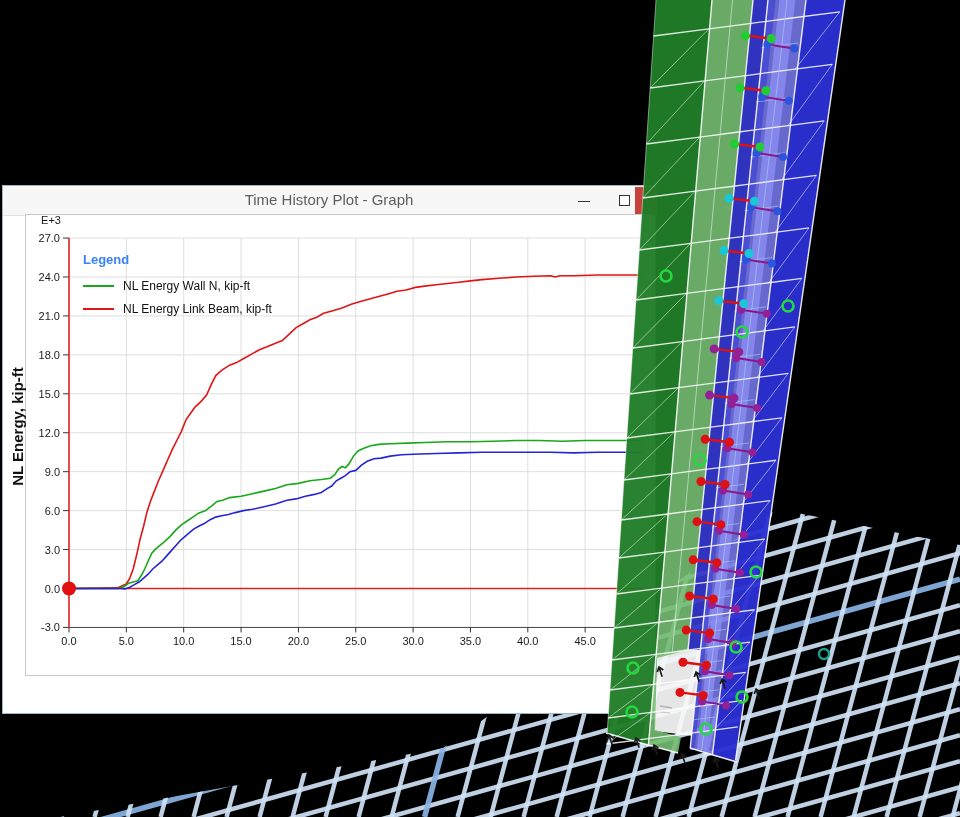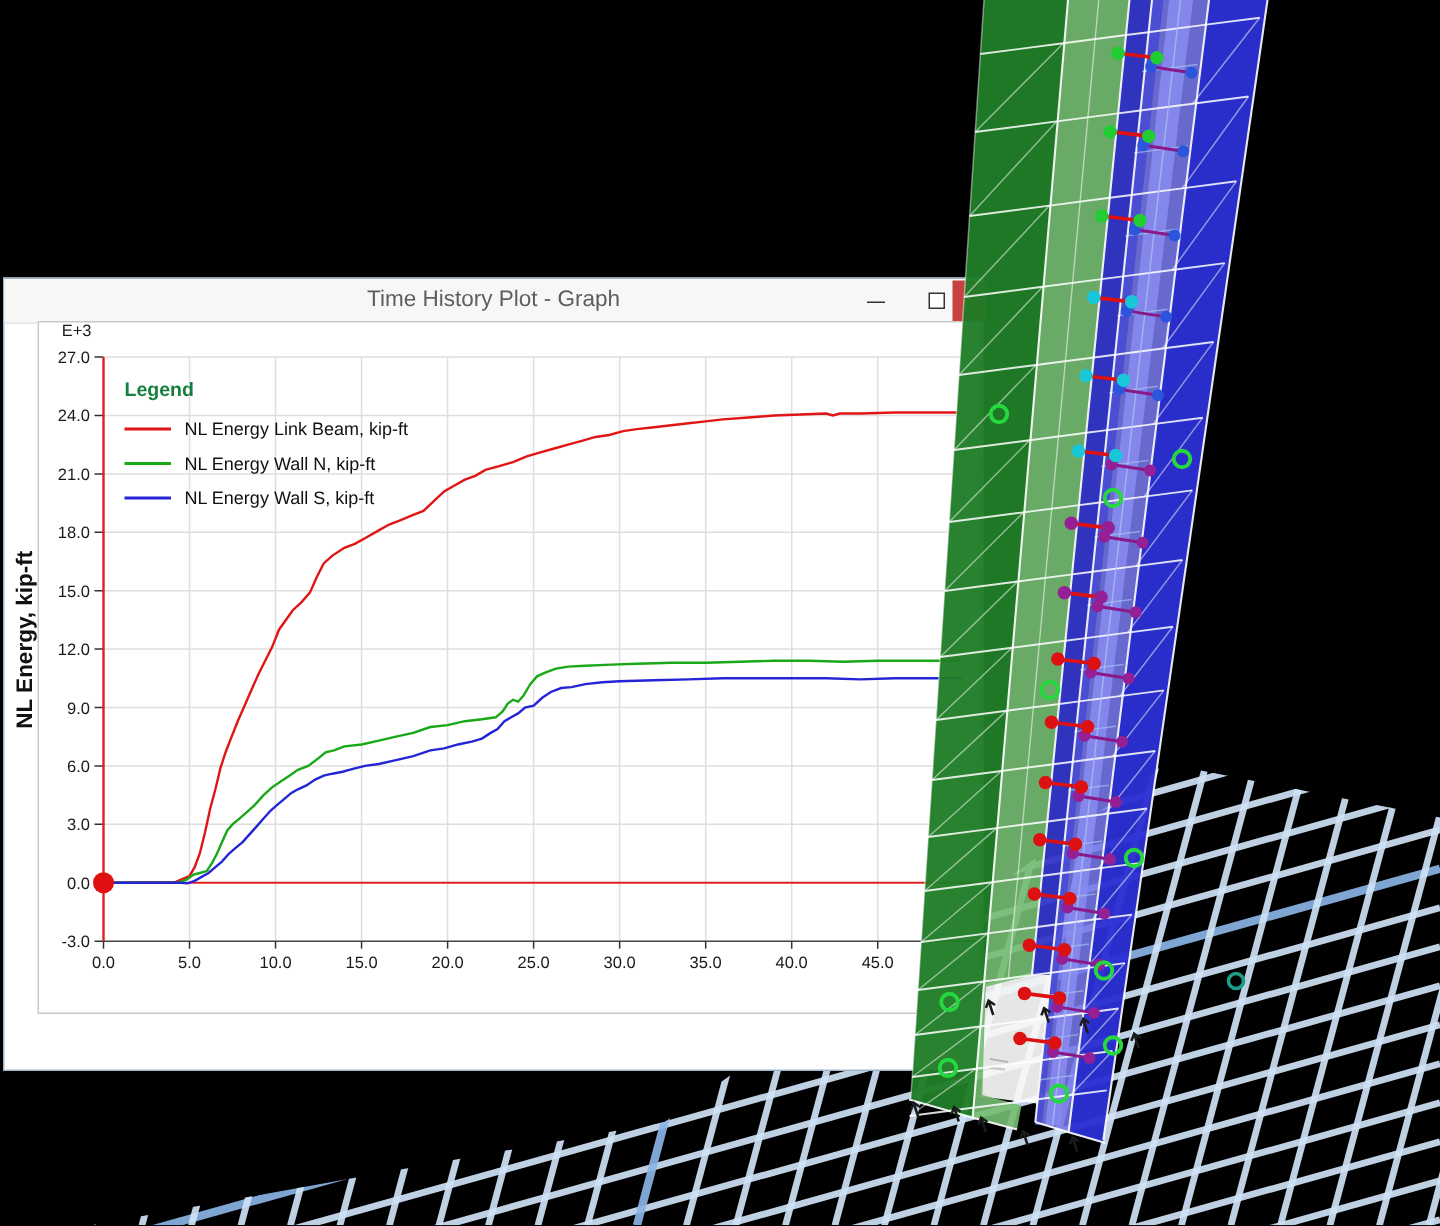"Legend" #legendtitle { color: #15803d -> #3b82f6 }
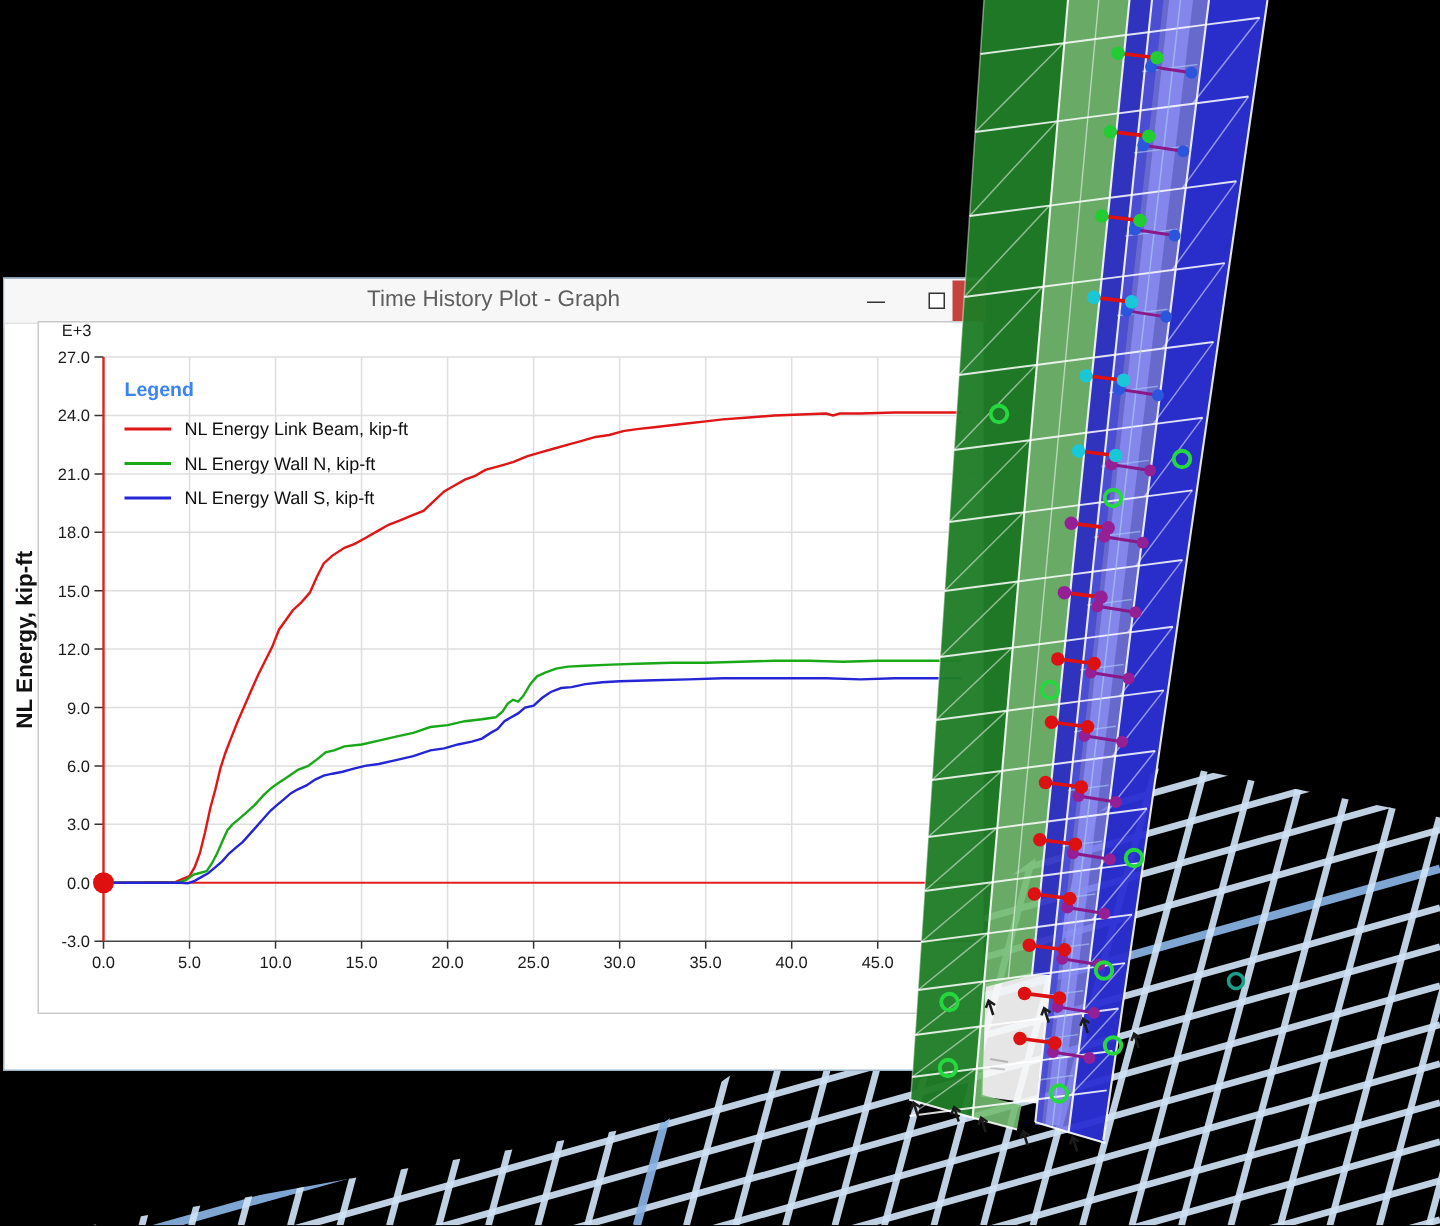"NL Energy Link Beam, kip-ft" div.legrow { order: before "NL Energy Wall N, kip-ft" -> after "NL Energy Wall N, kip-ft" }
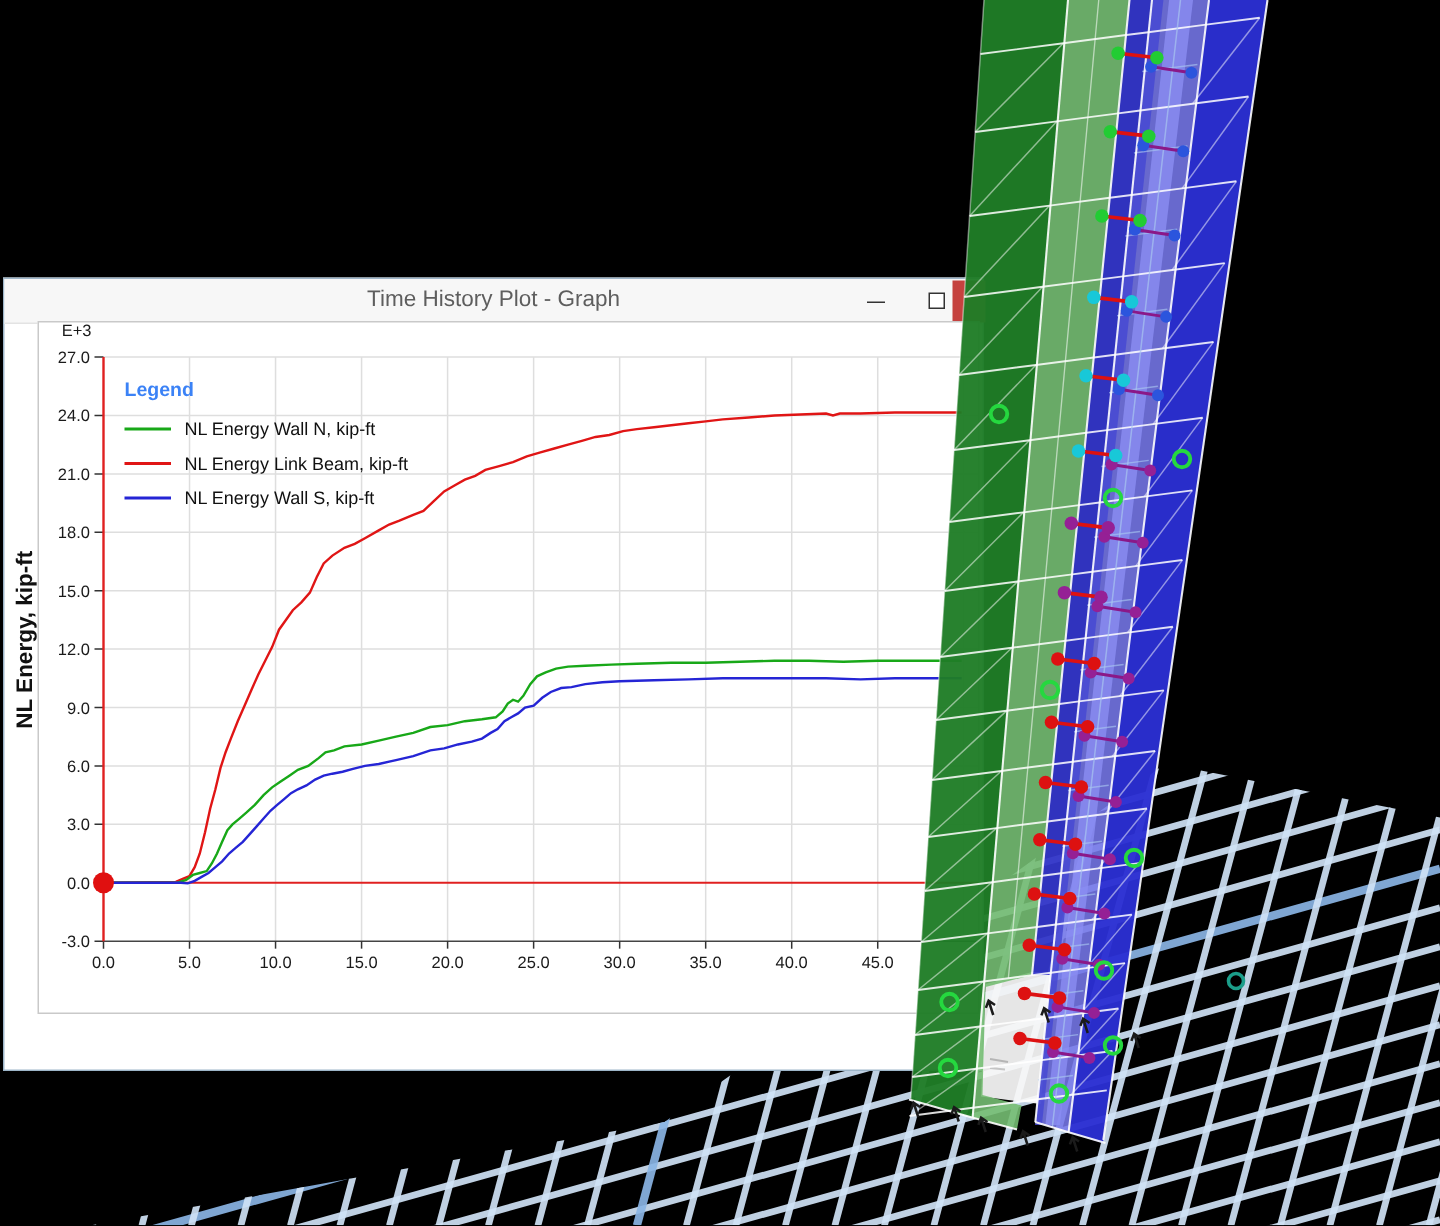"NL Energy Wall S, kip-ft" div.legrow { html: <div> <div></div> <div>NL Energy Wall S, kip-ft</div> </div> -> none }
